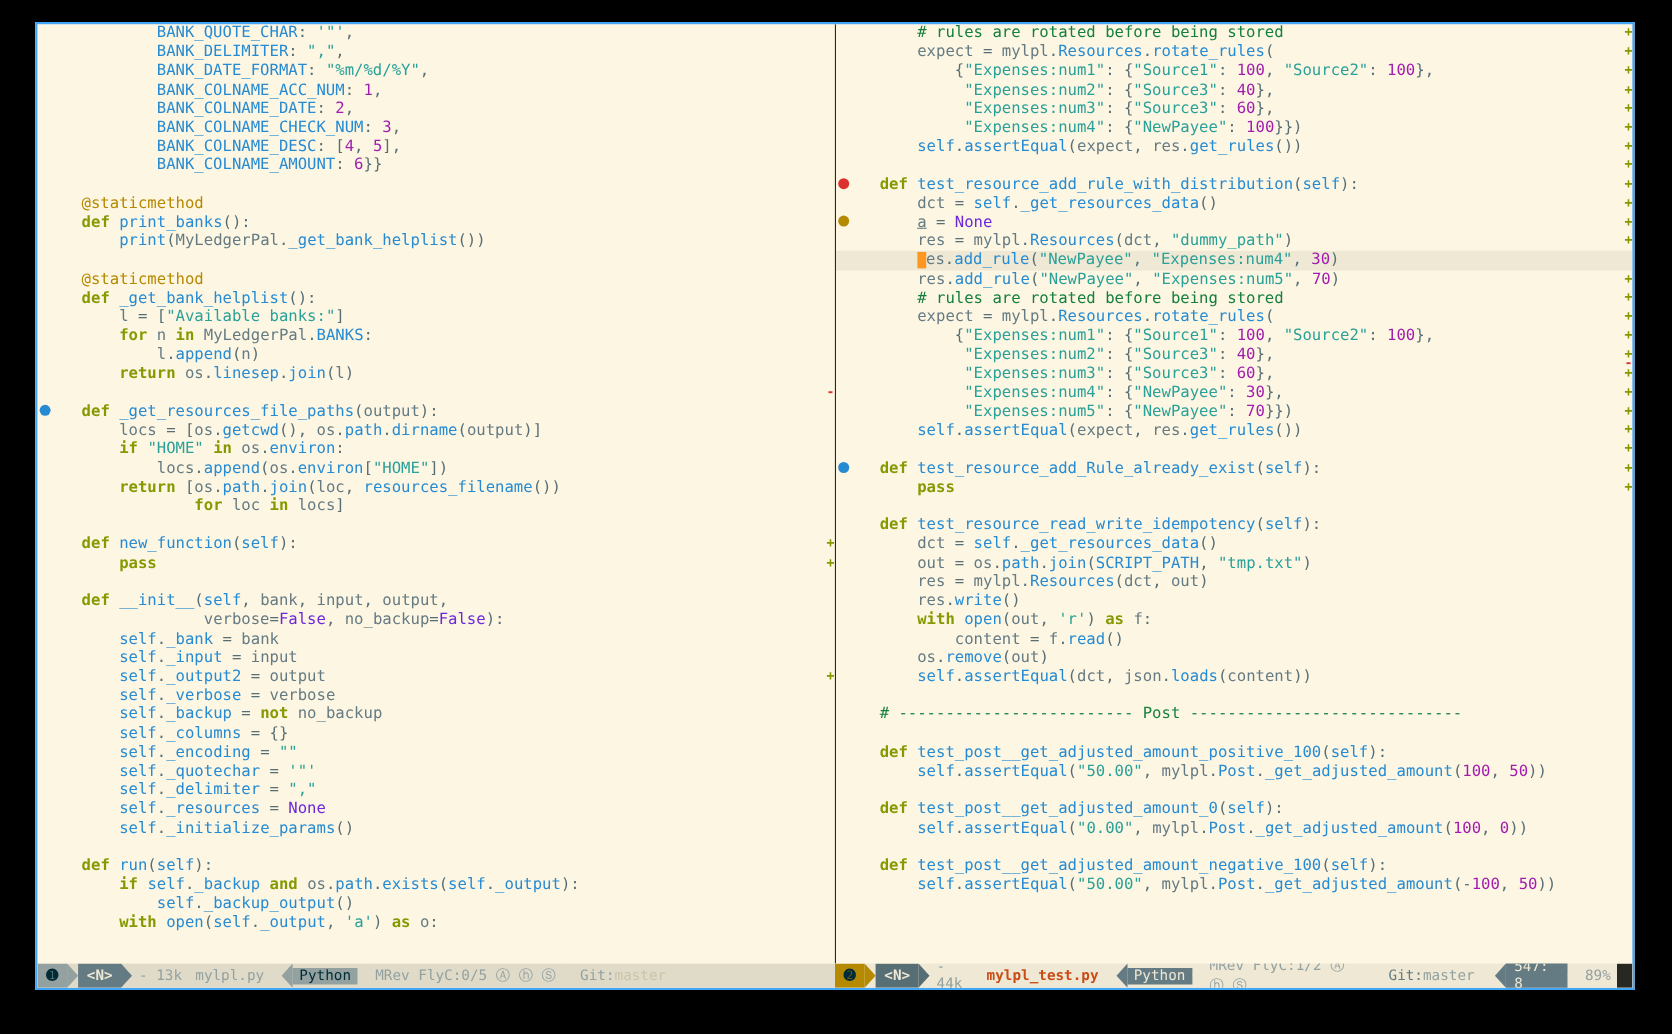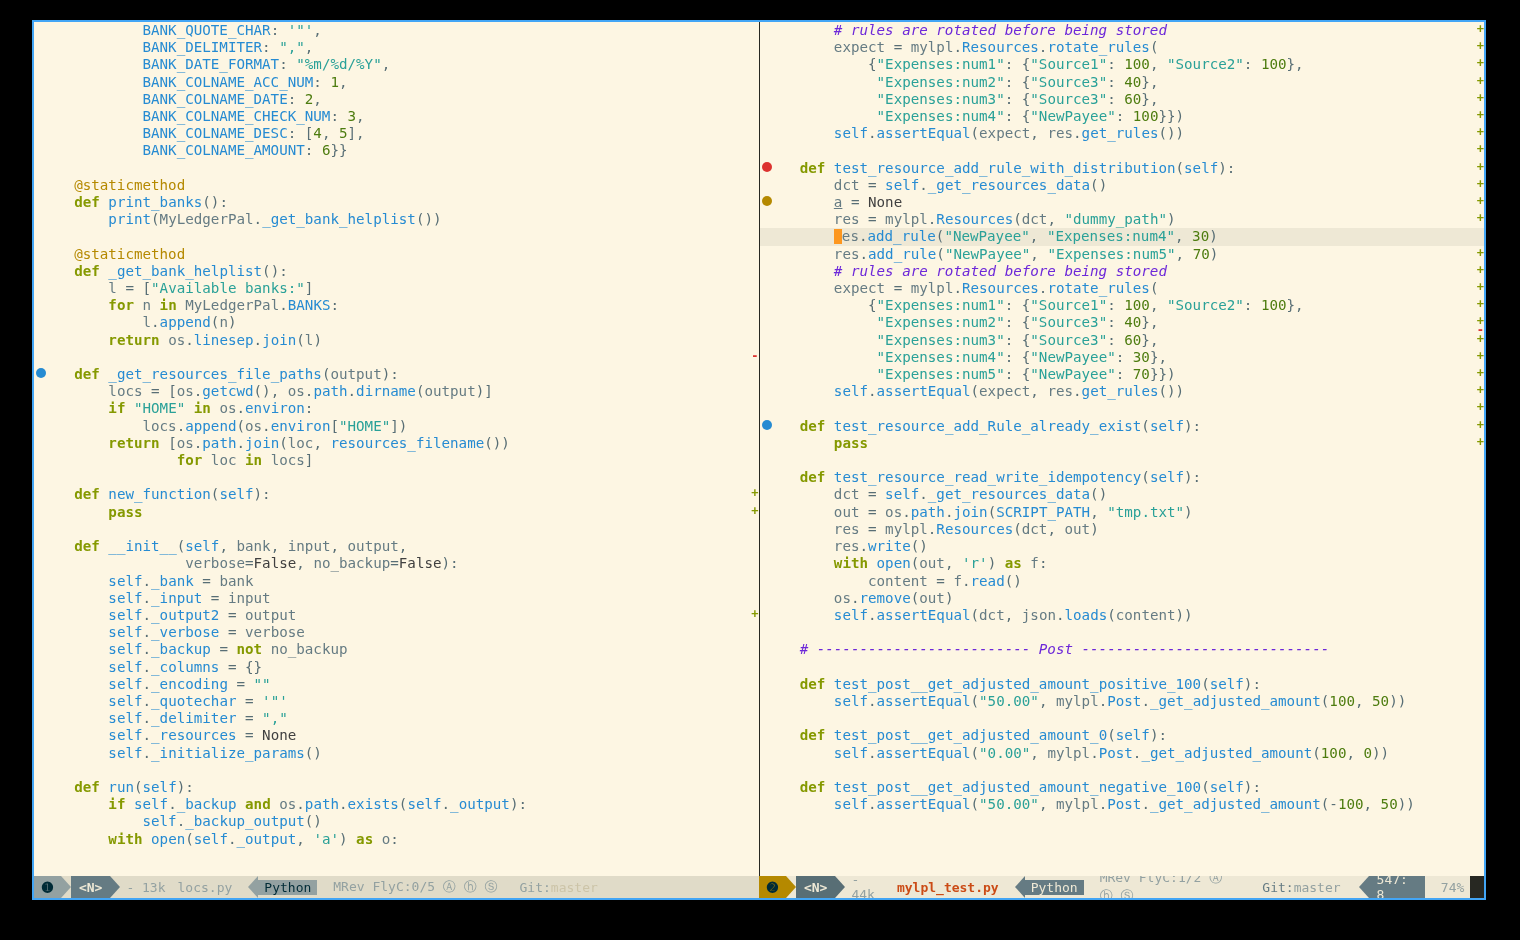"# rules are rotated before" .cmt { color: #6d28d9 -> #15803d; font-style: italic -> none }
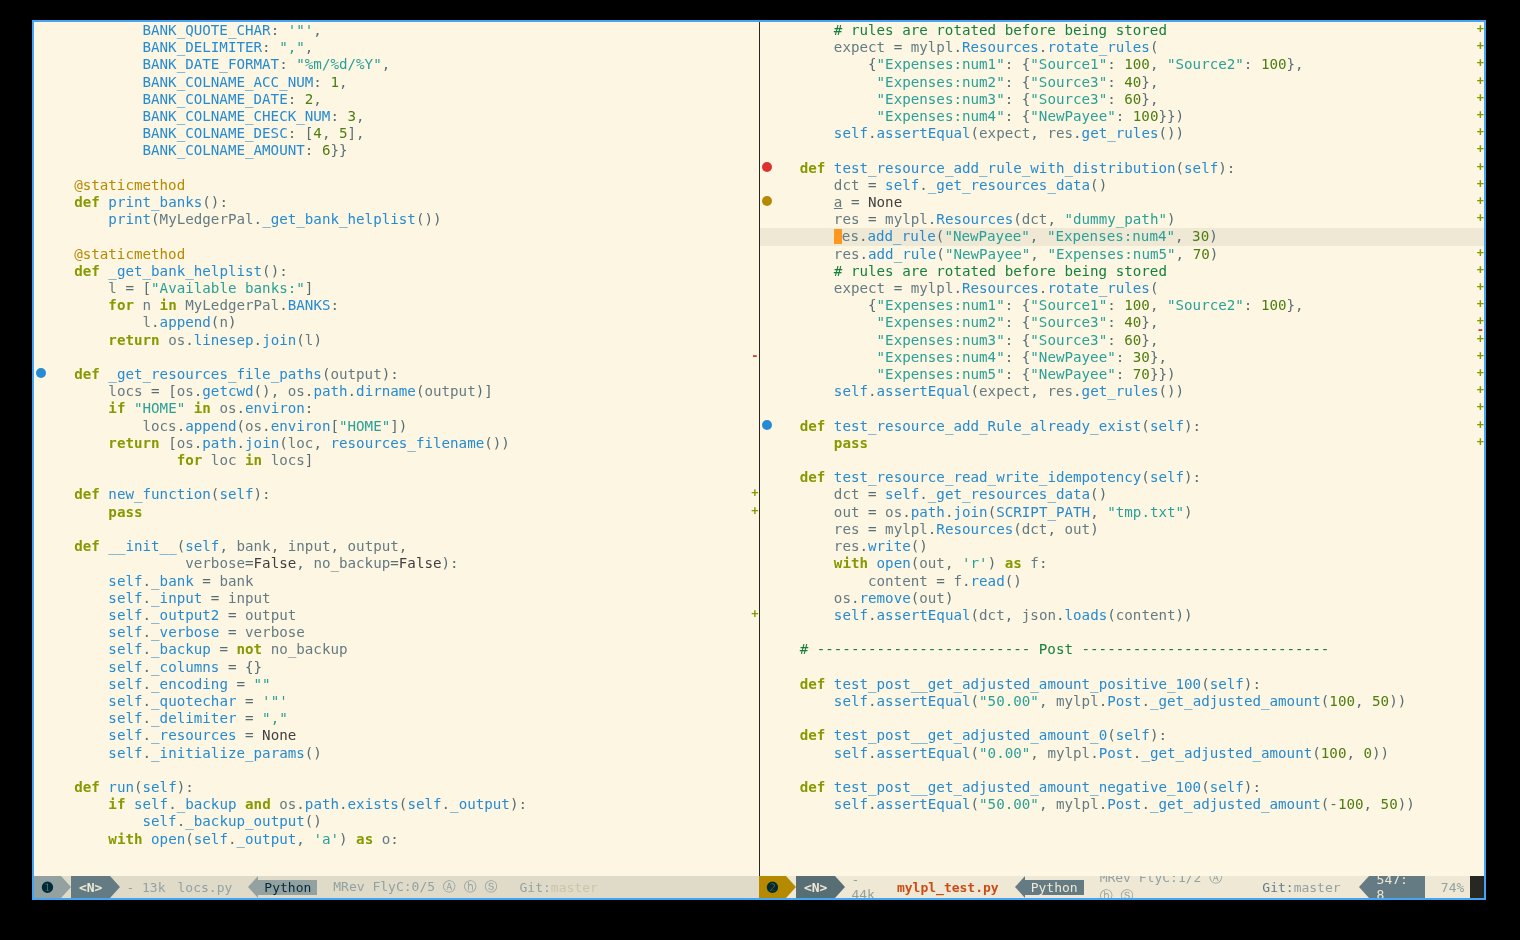"100" .num { color: #4d7c0f -> #a21caf }
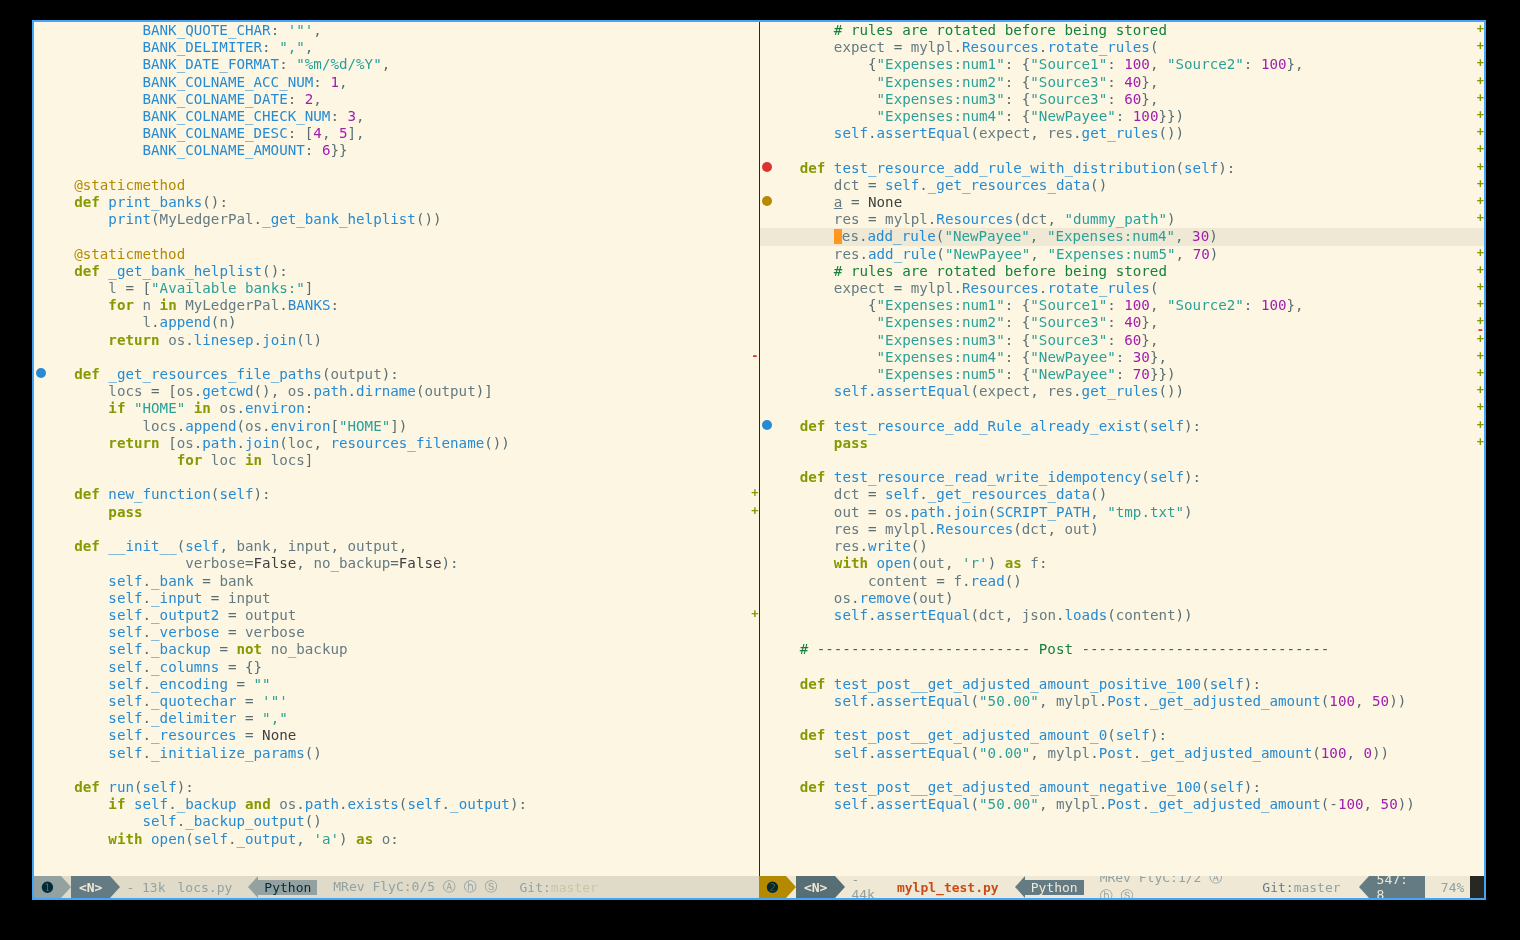"None" .const { color: #404040 -> #6d28d9 }
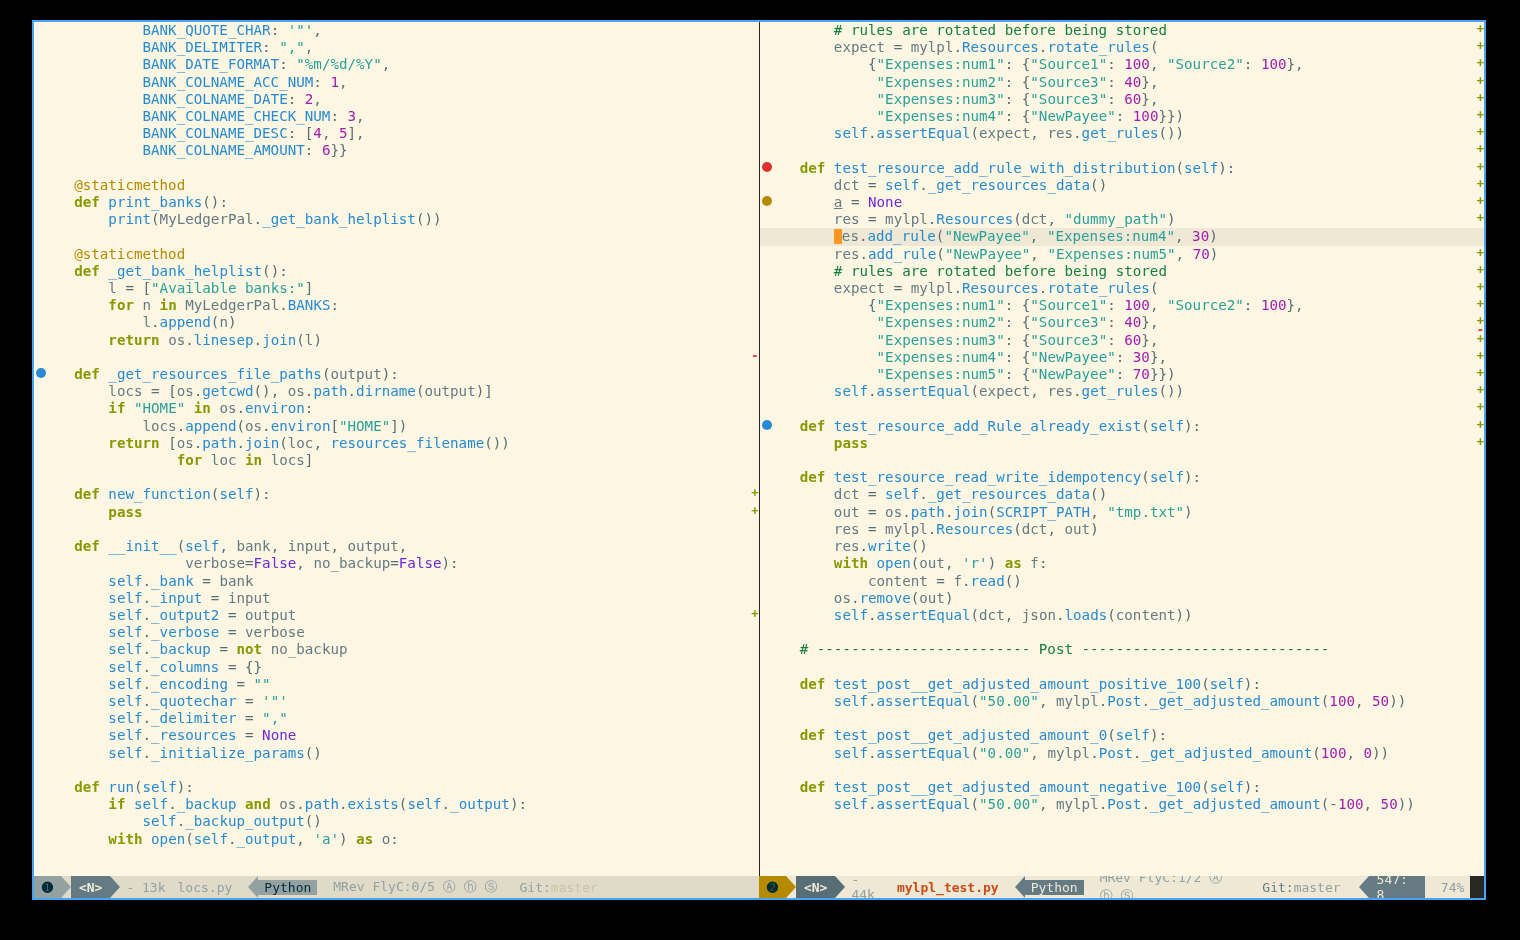"locs.py" span.fname { text: locs.py -> mylpl.py }
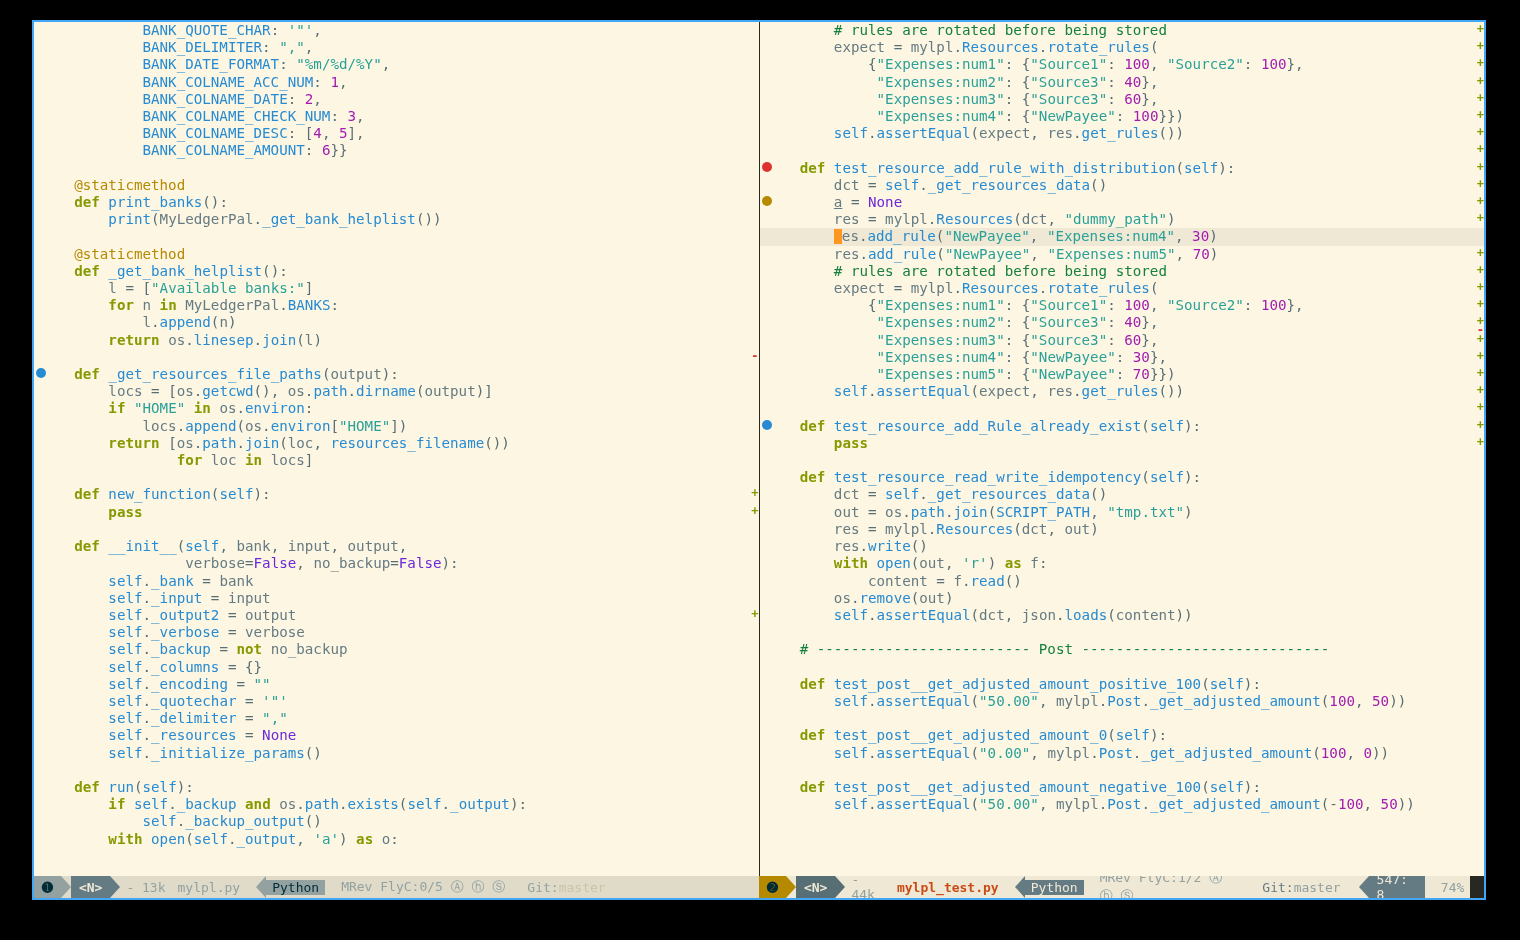"74%" span.minor { text: 74% -> 89% }
